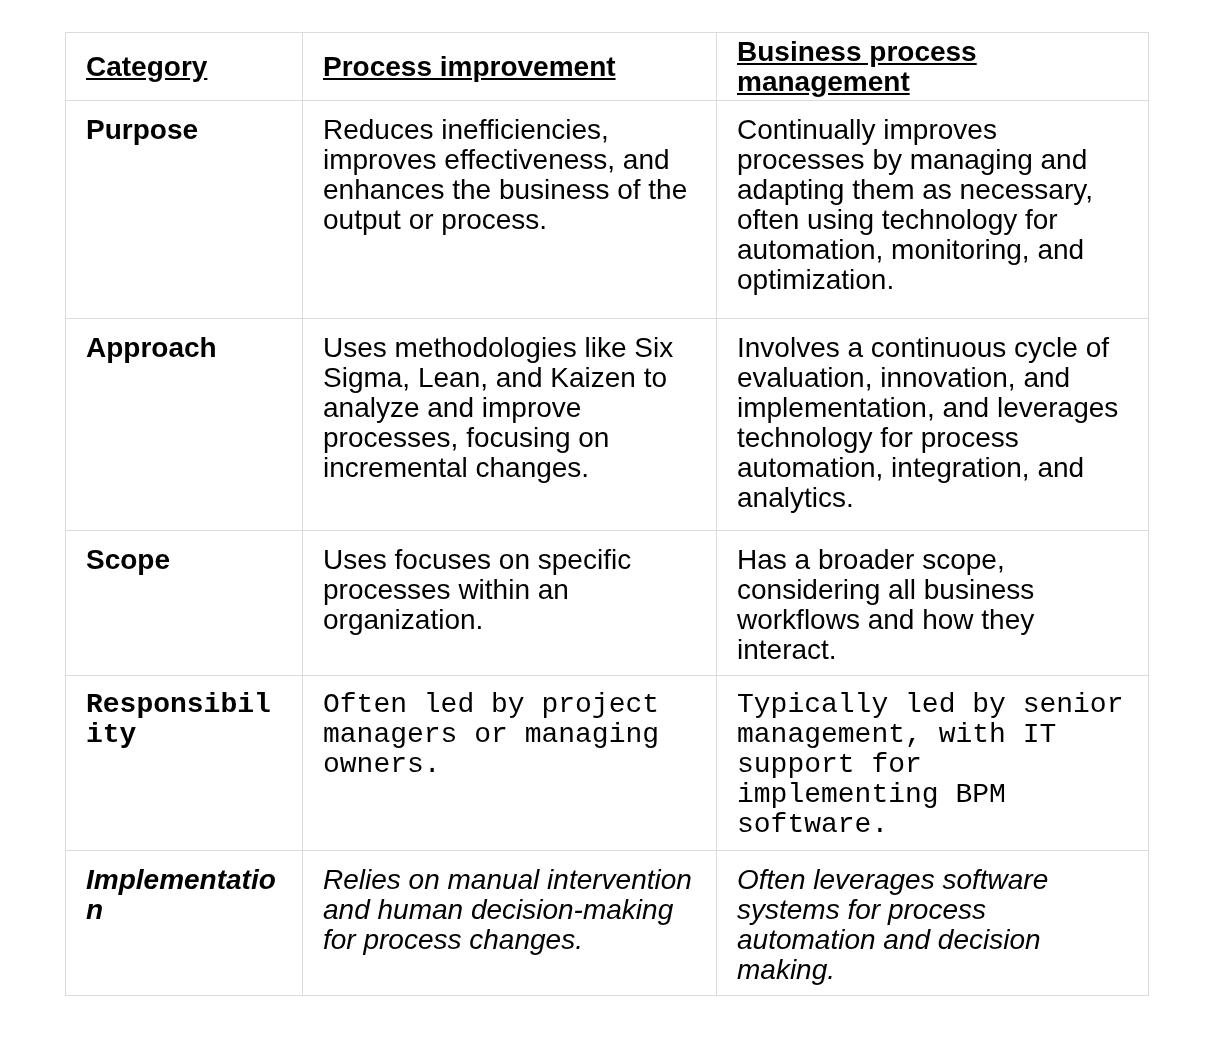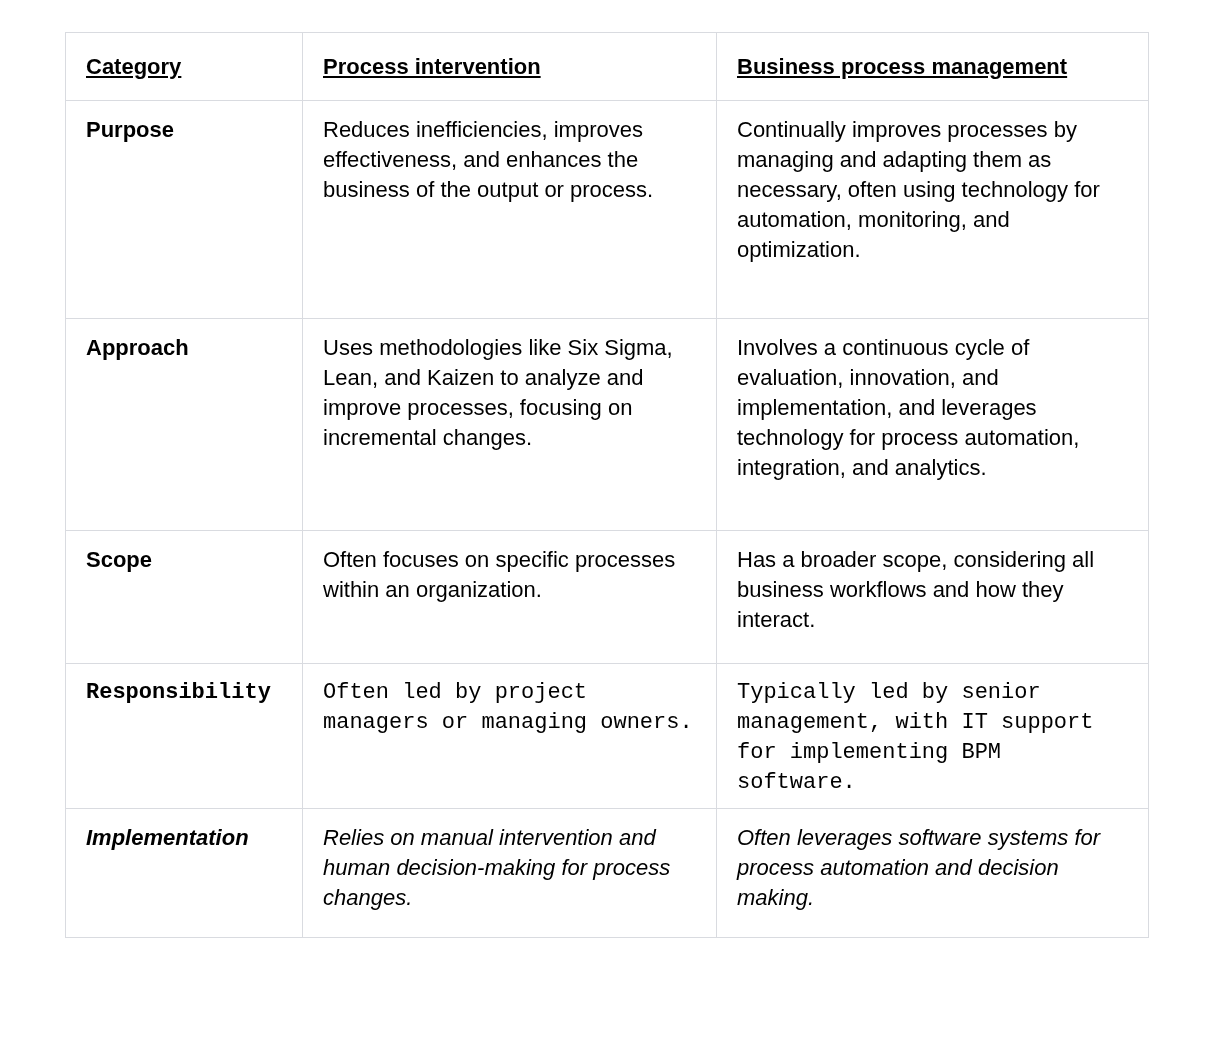"Category" table.cmp th, table.cmp td { font-size: 22px -> 28px }
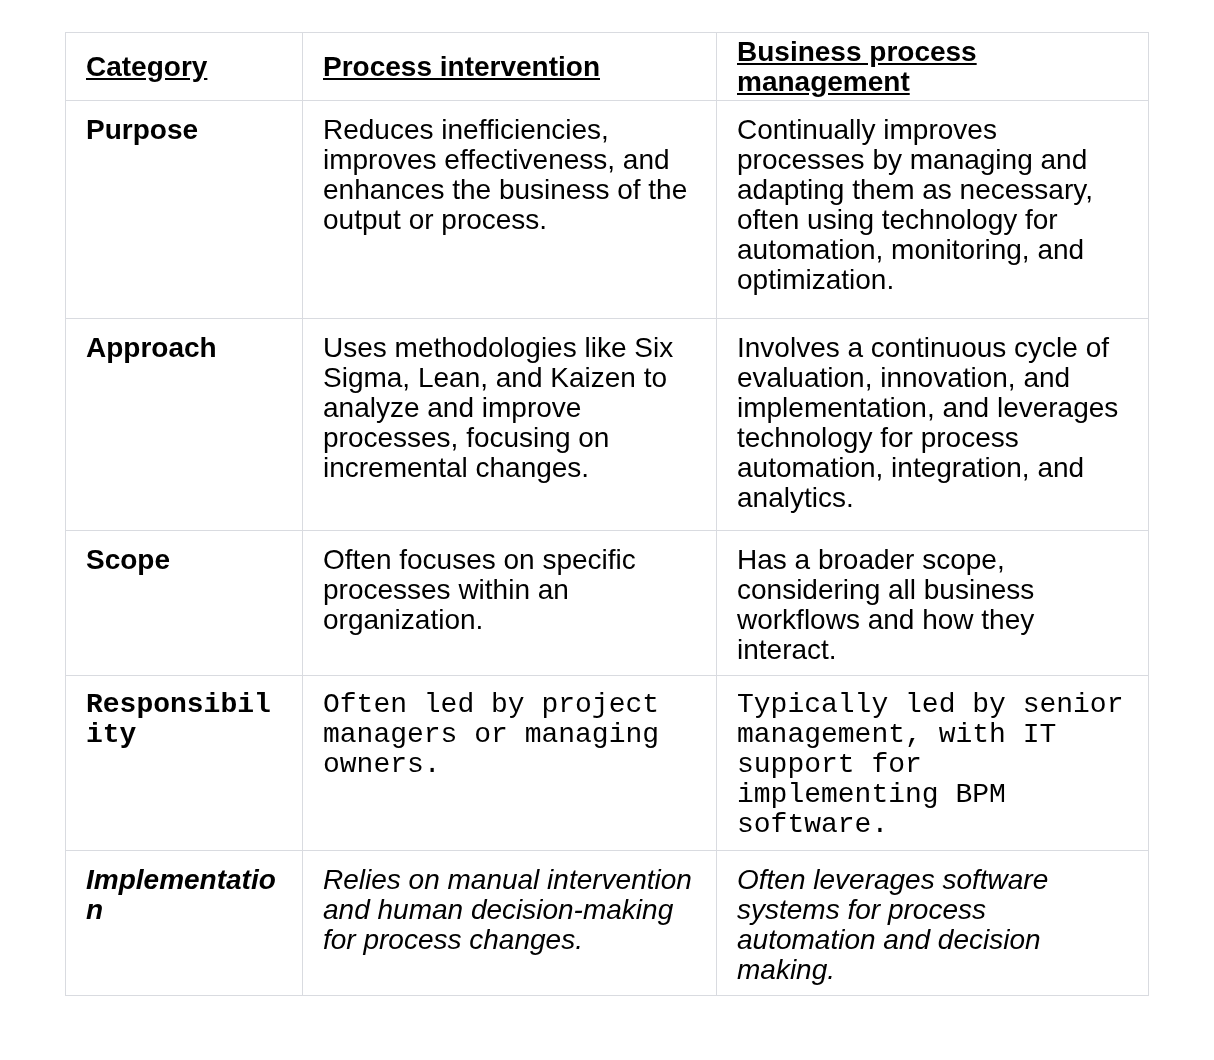"Process intervention" th { text: intervention -> improvement }
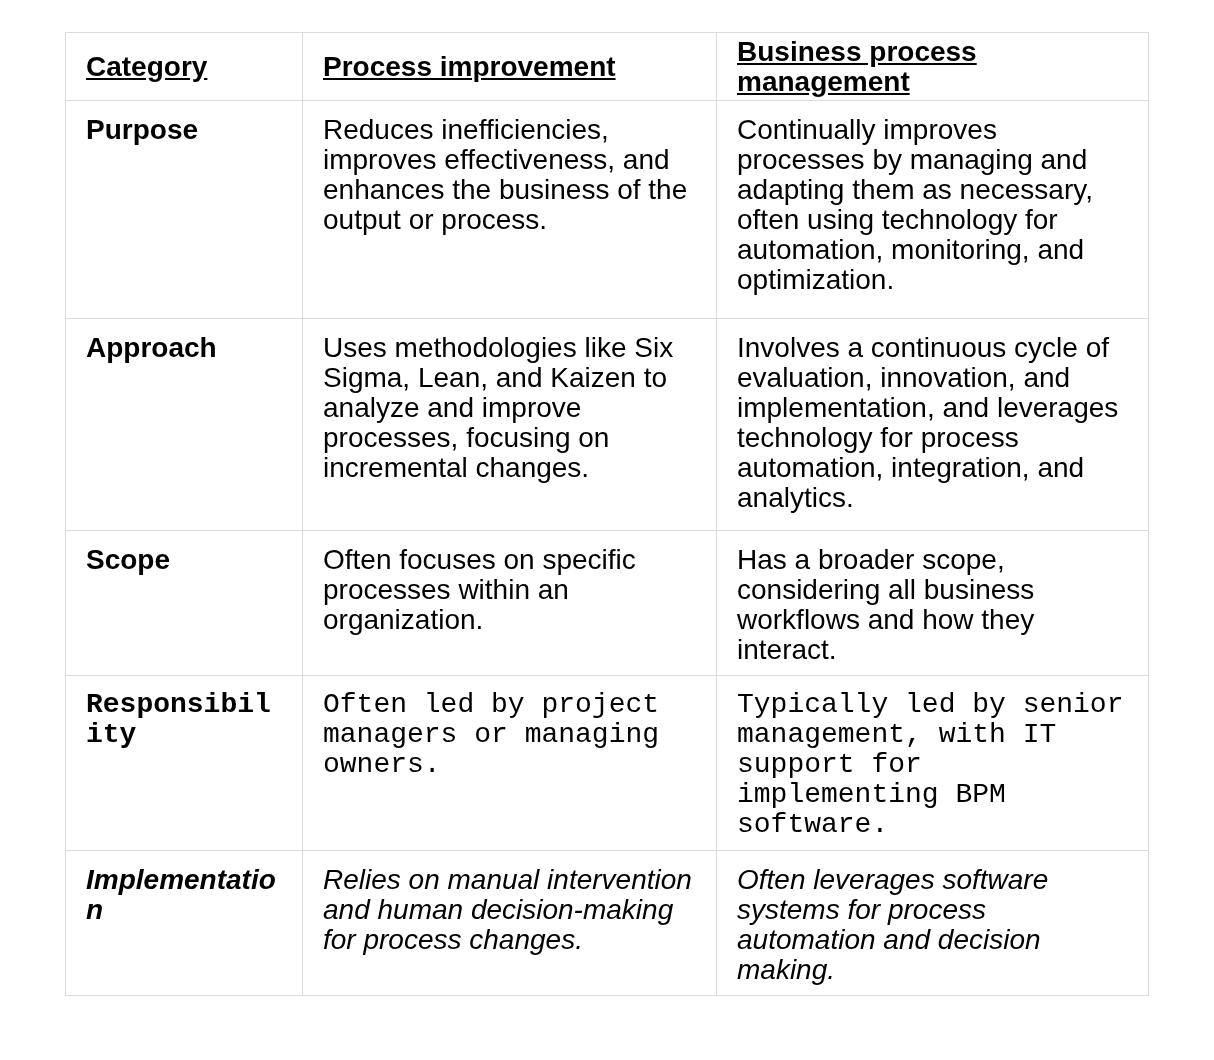"Often focuses on specific processes" td { text: Often -> Uses }
